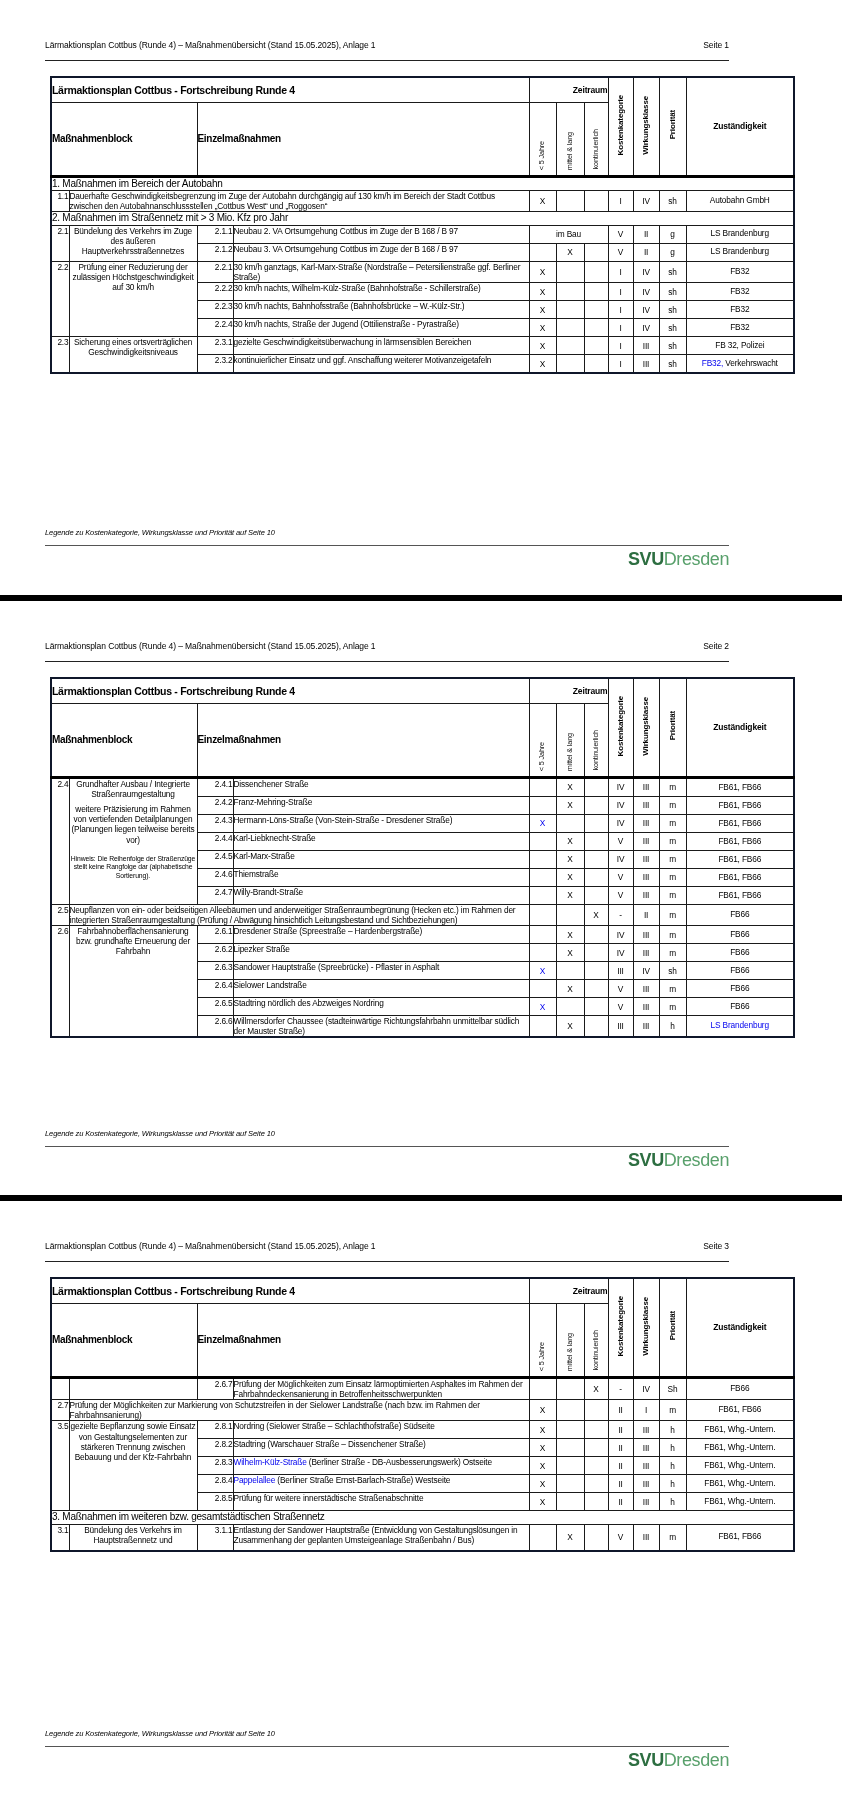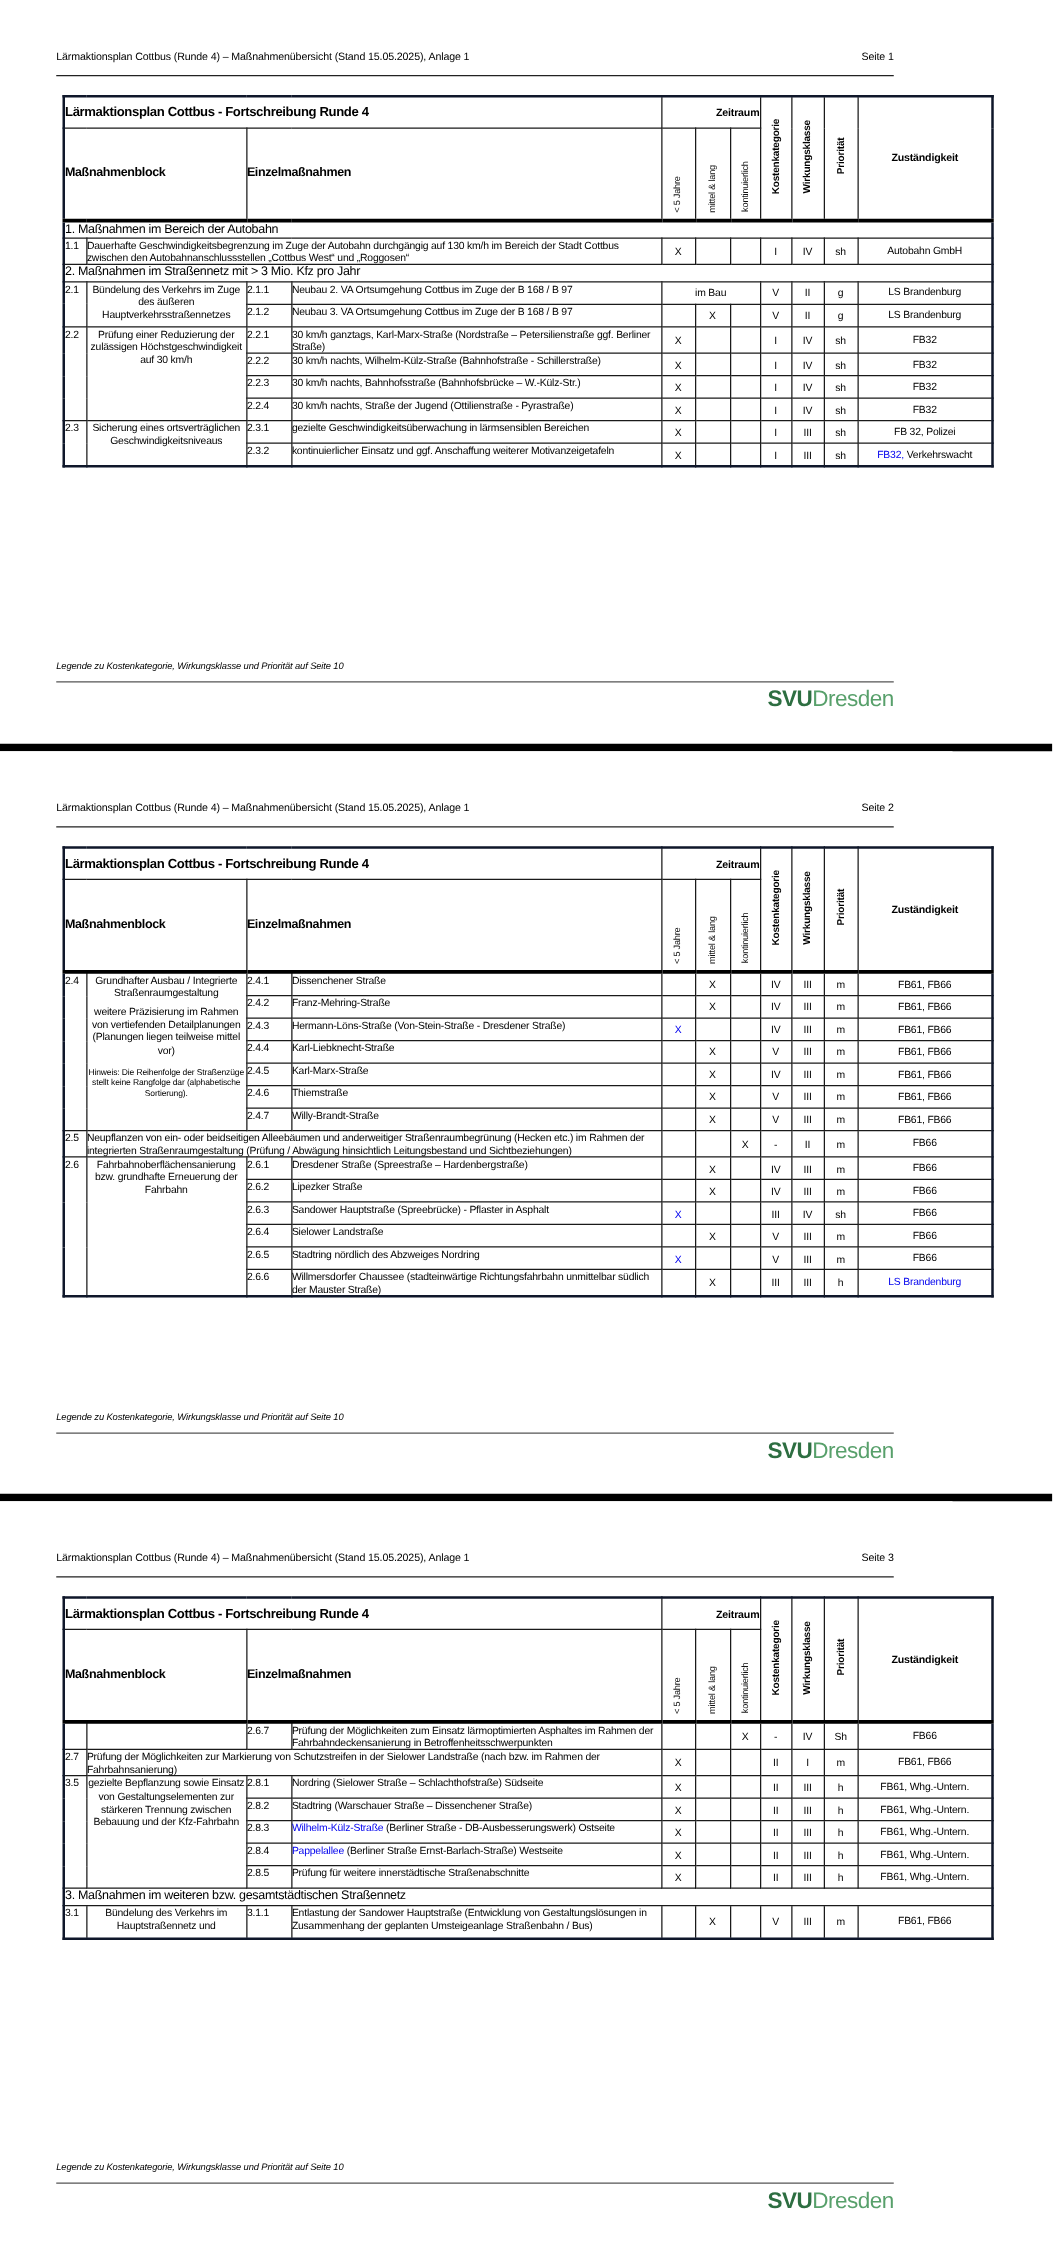"Lärmaktionsplan Cottbus (Runde 4) –" .page { padding-left: none -> 14px }
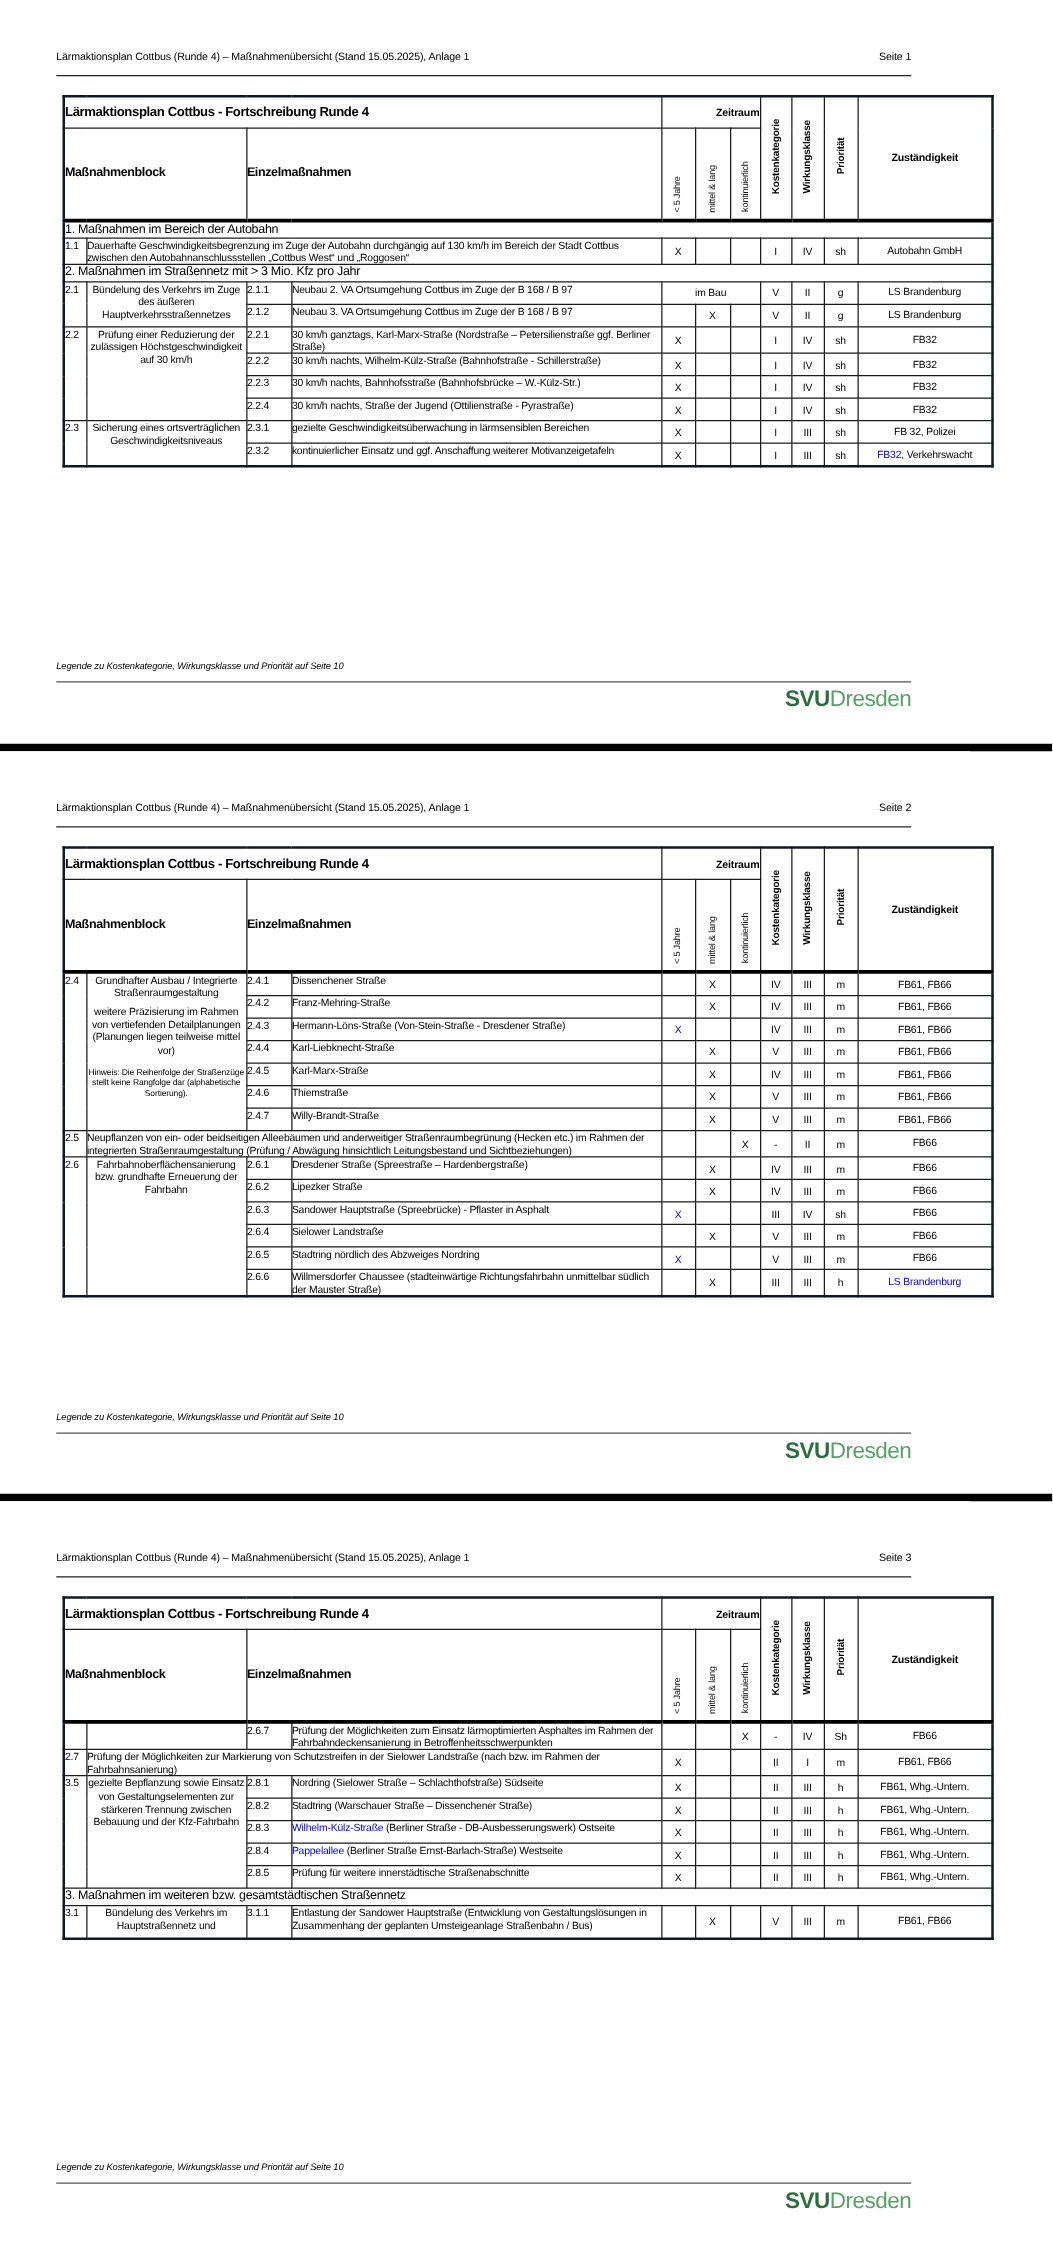"1.1" .numc { text-align: left -> right }
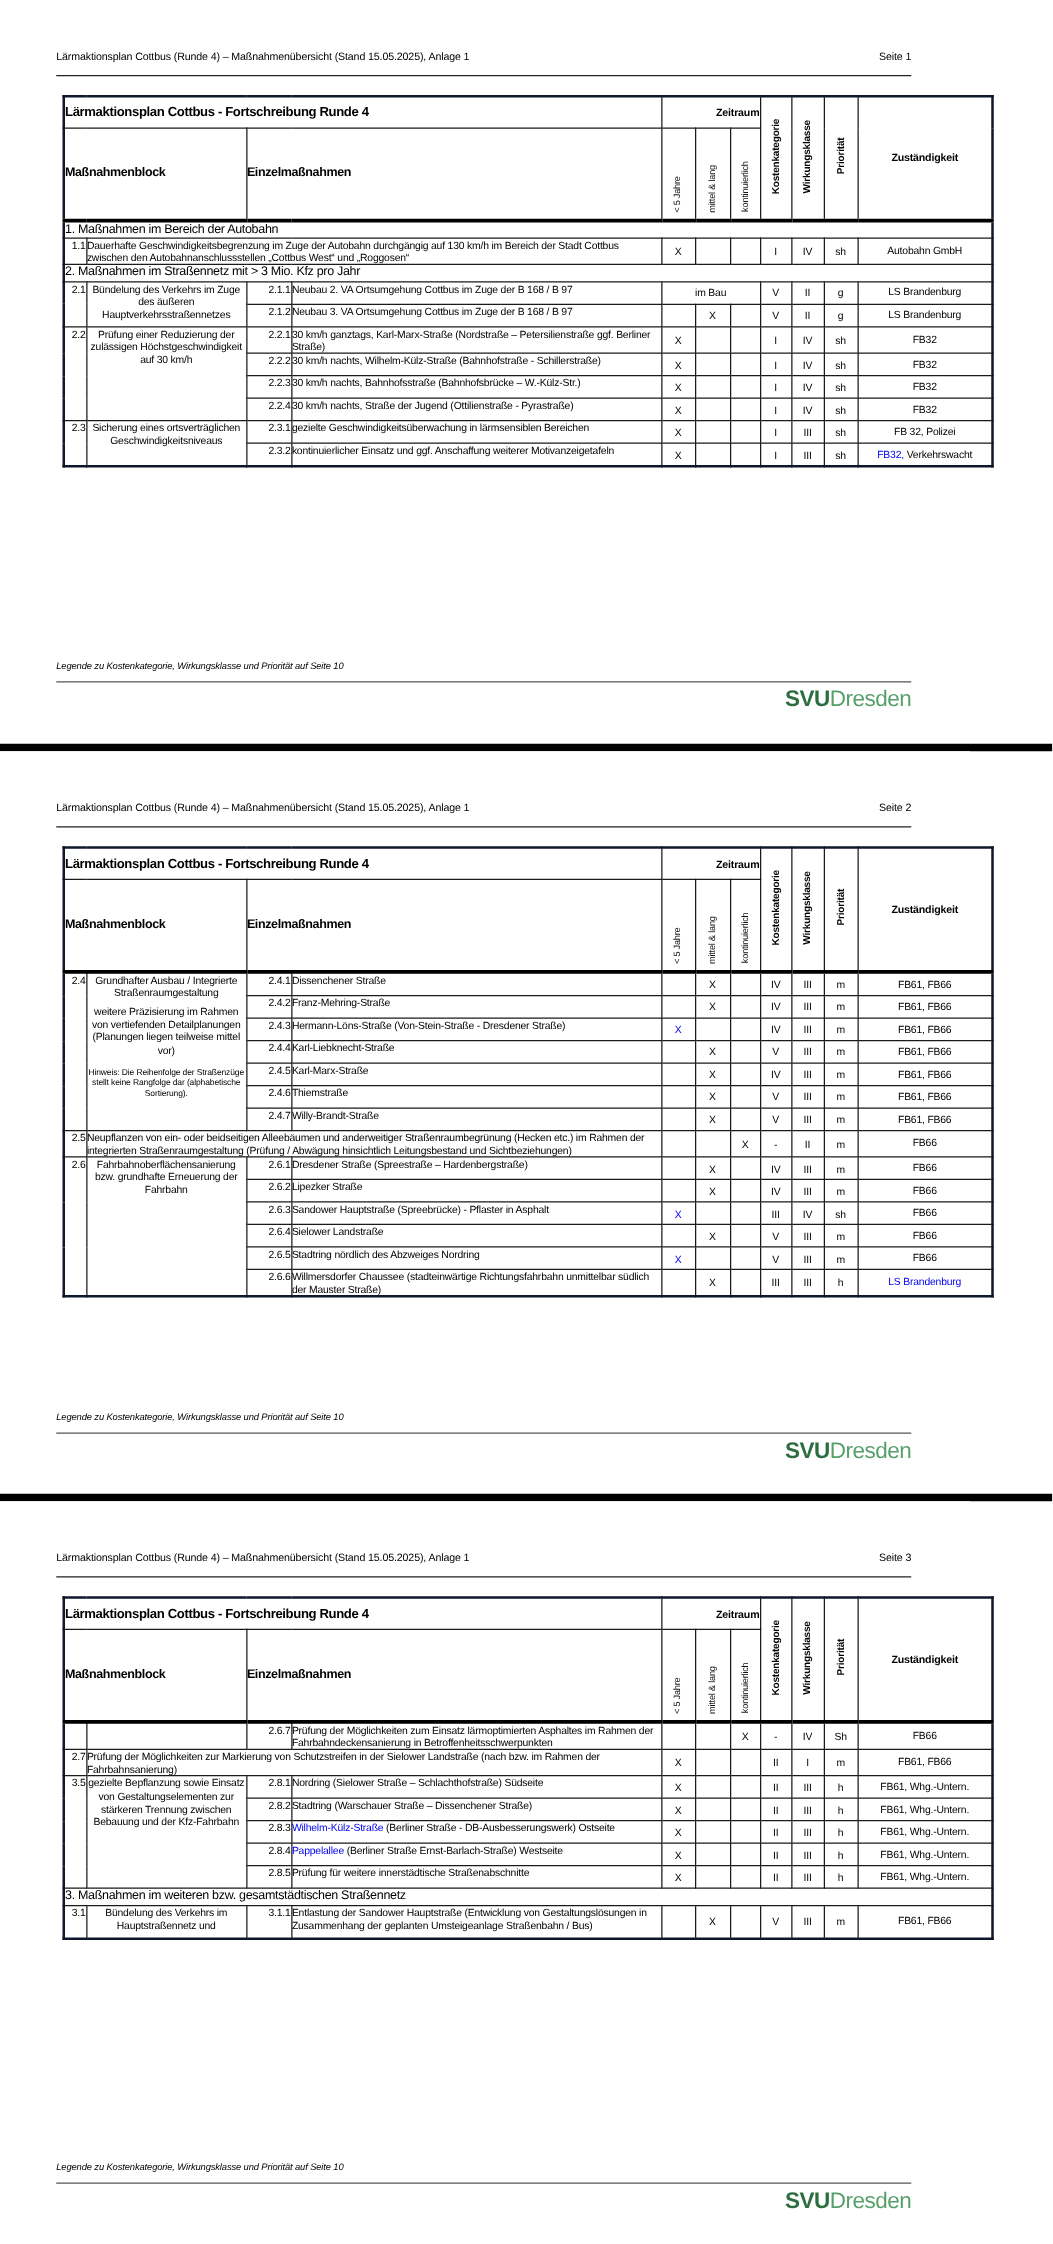"weitere Präzisierung im Rahmen von" div.bpara { text: mittel -> bereits }
